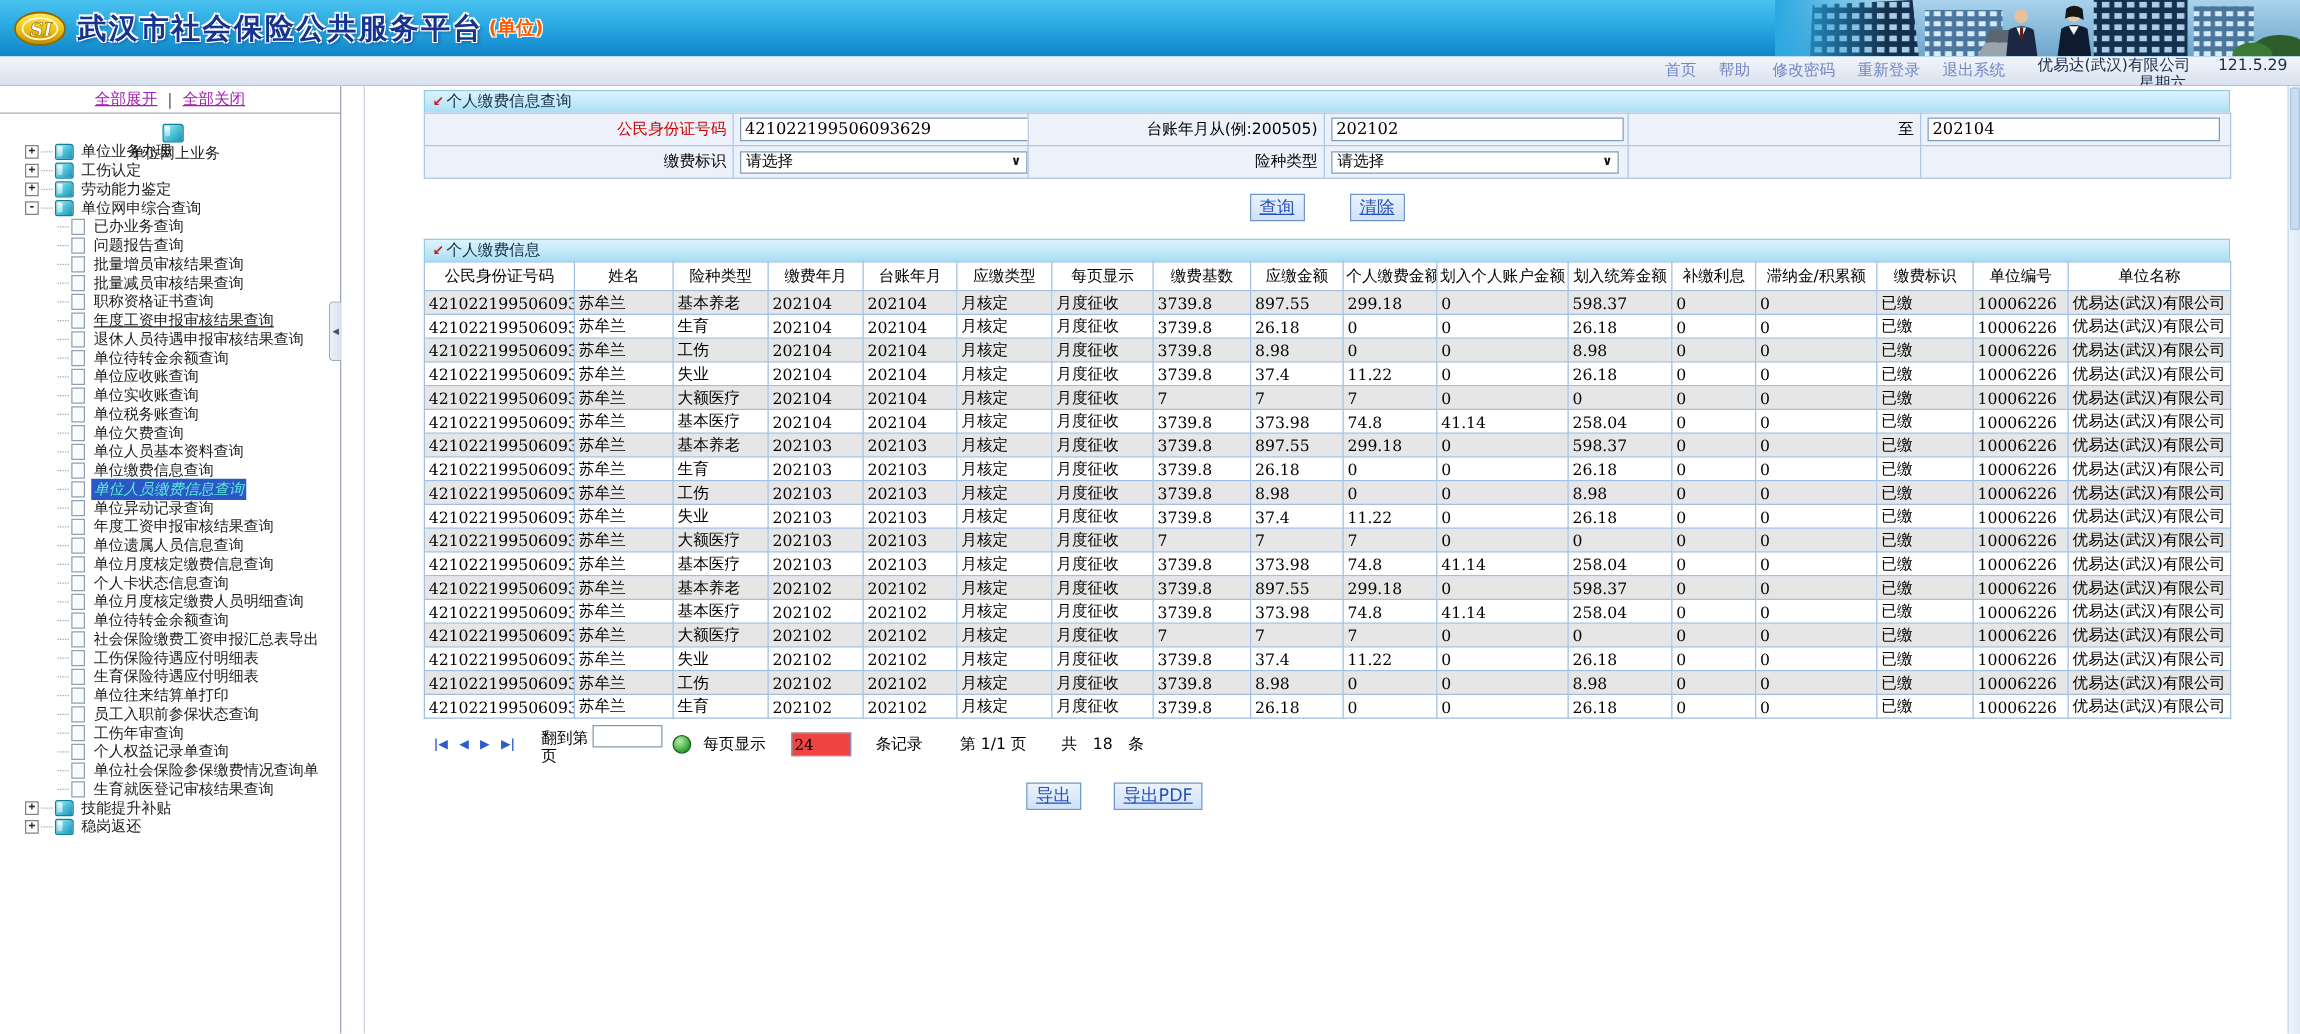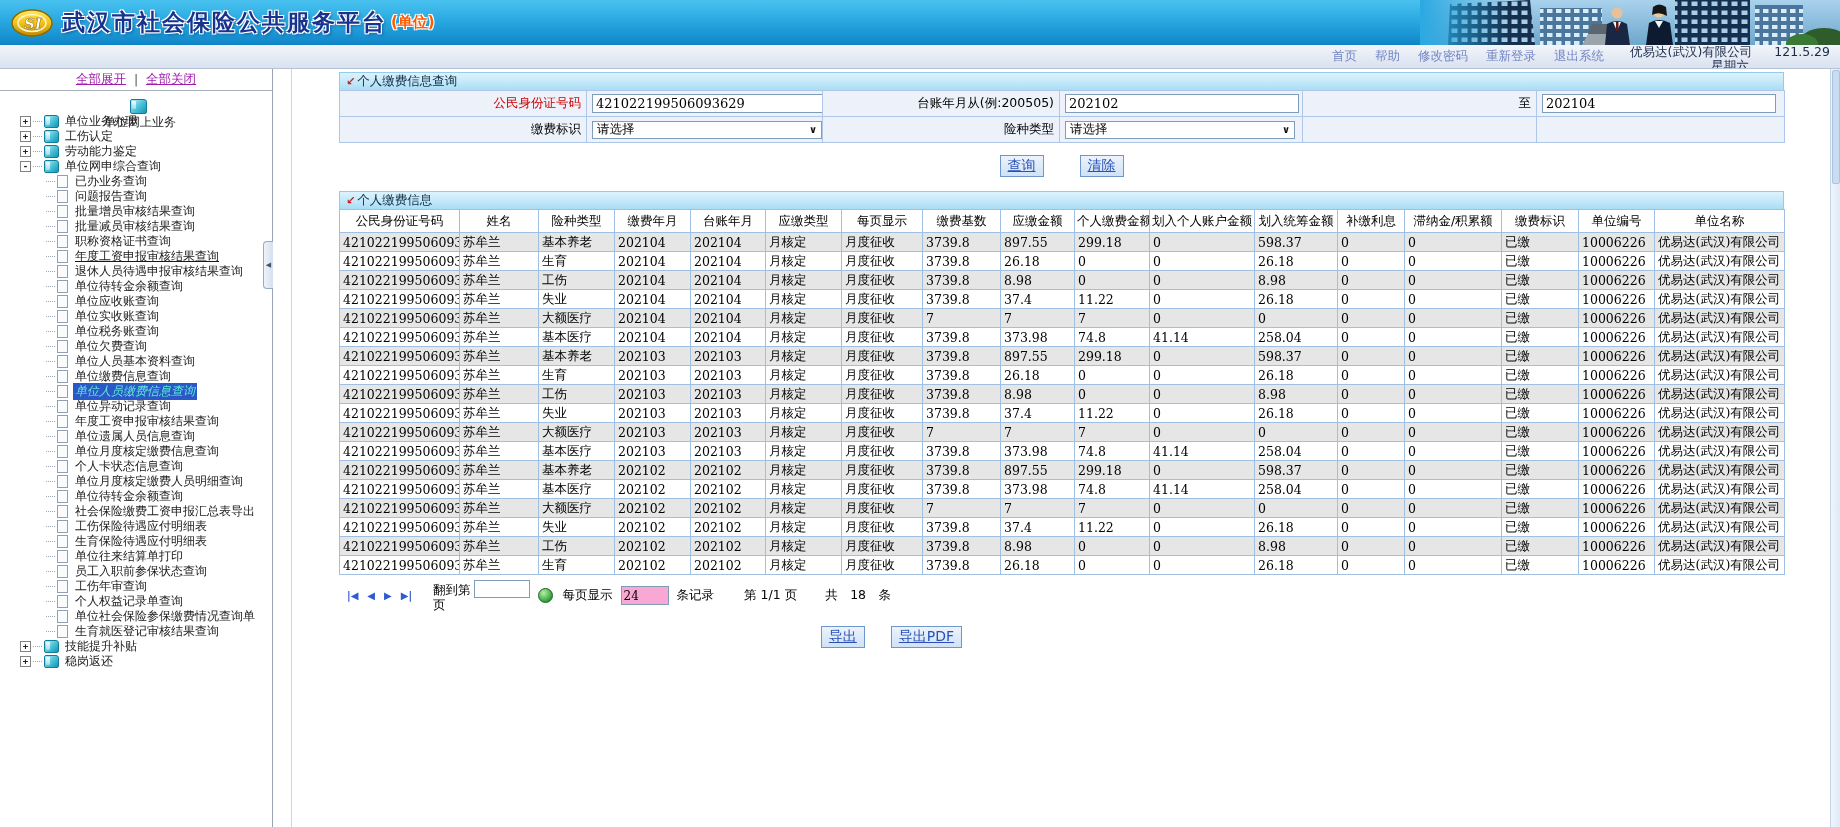"24" .psin { background: #f9a8d4 -> #ef4444; margin: 0 8px -> 0 20px }
